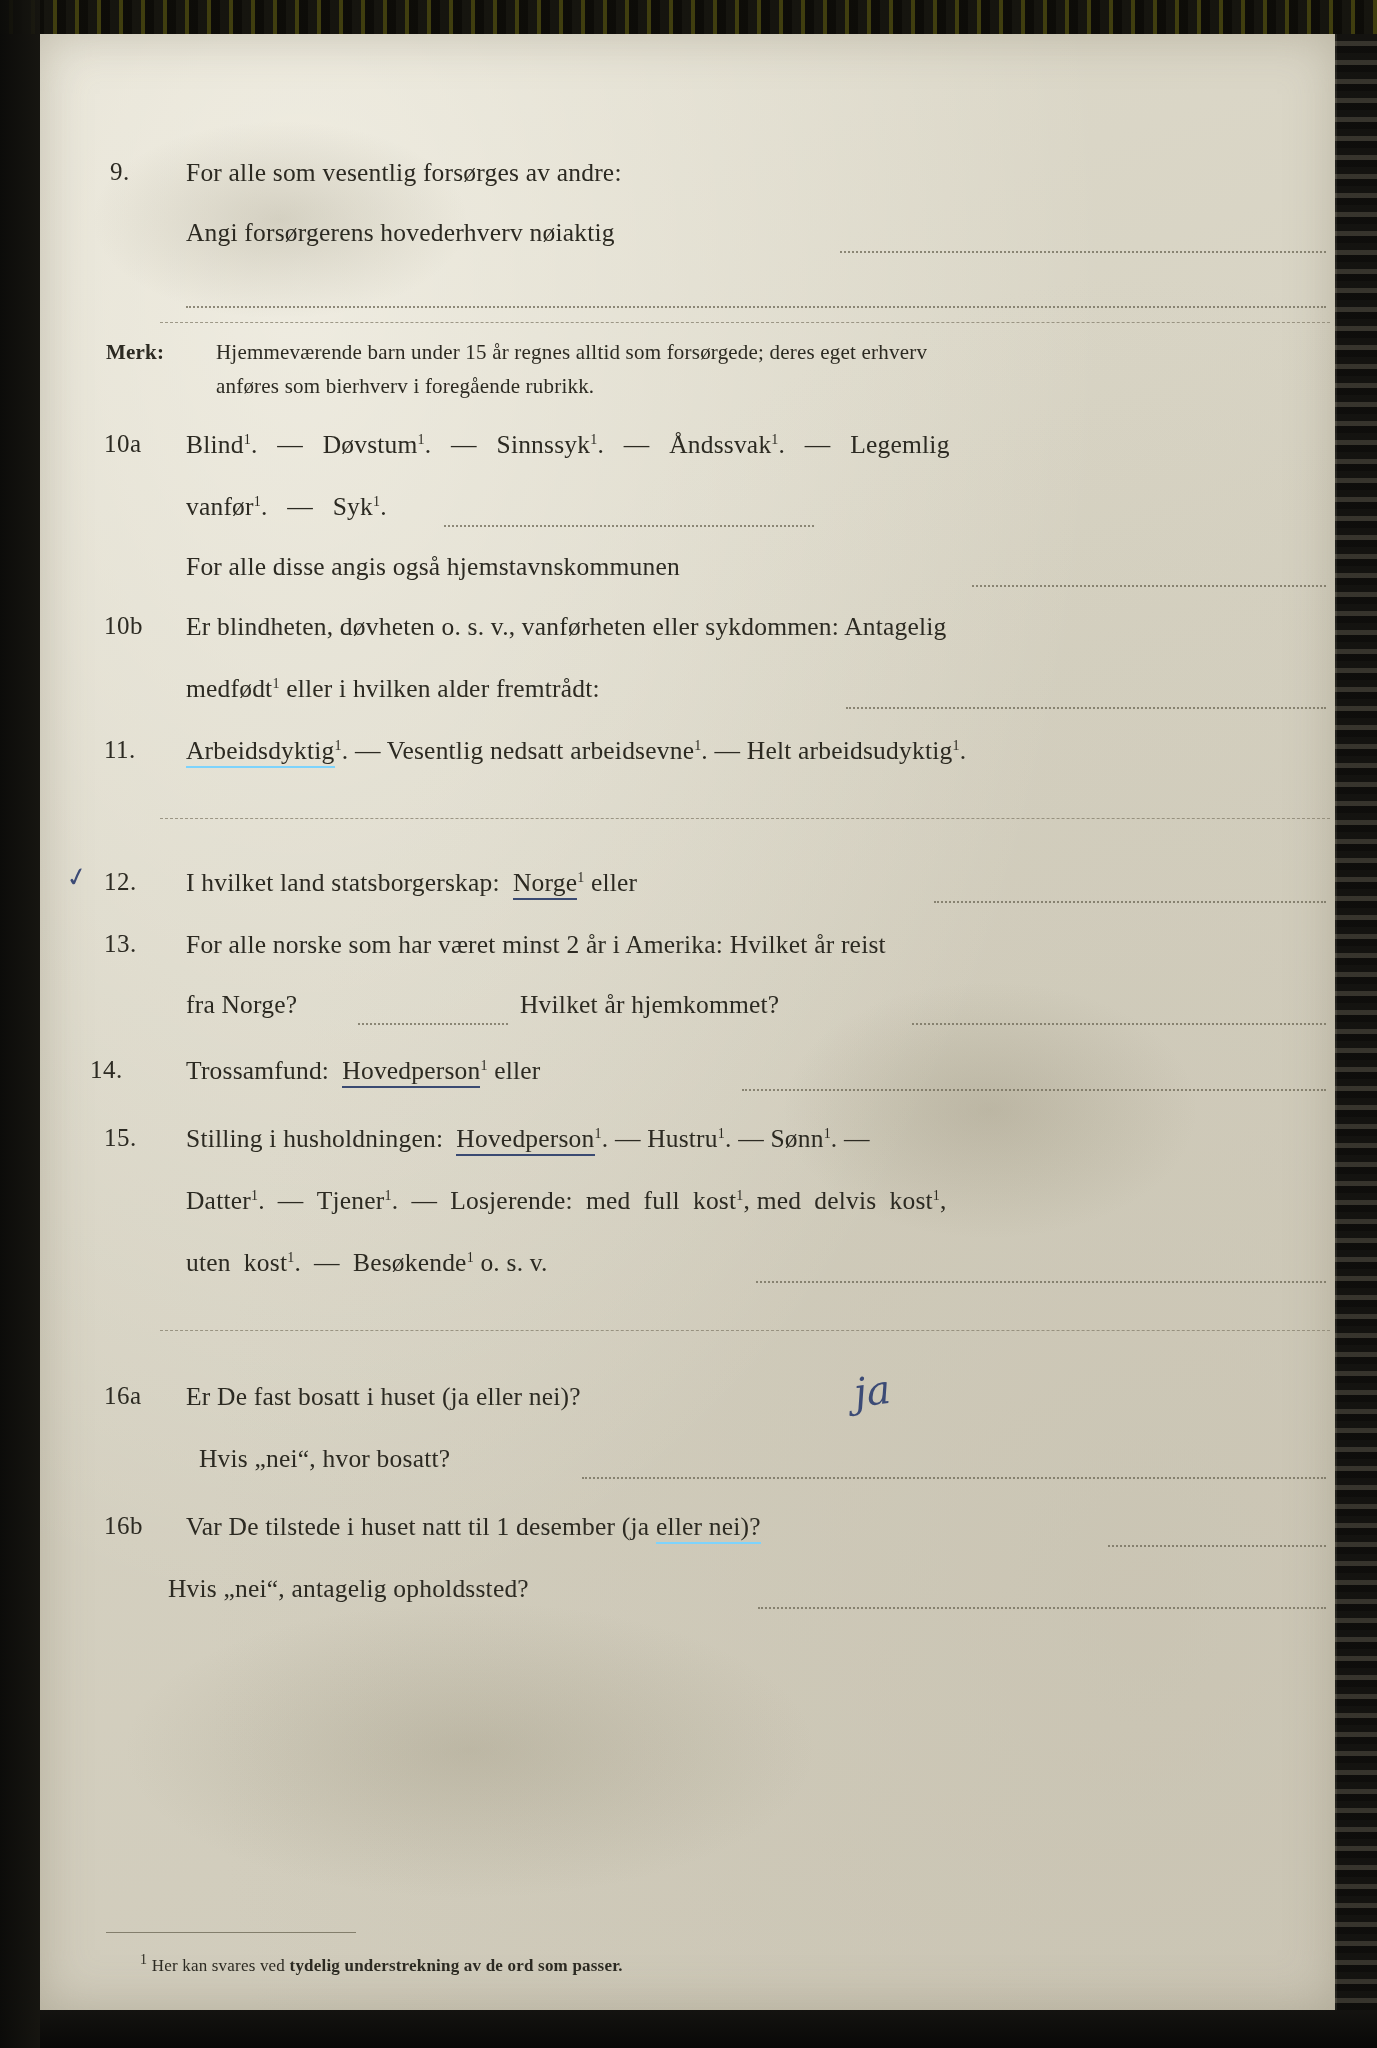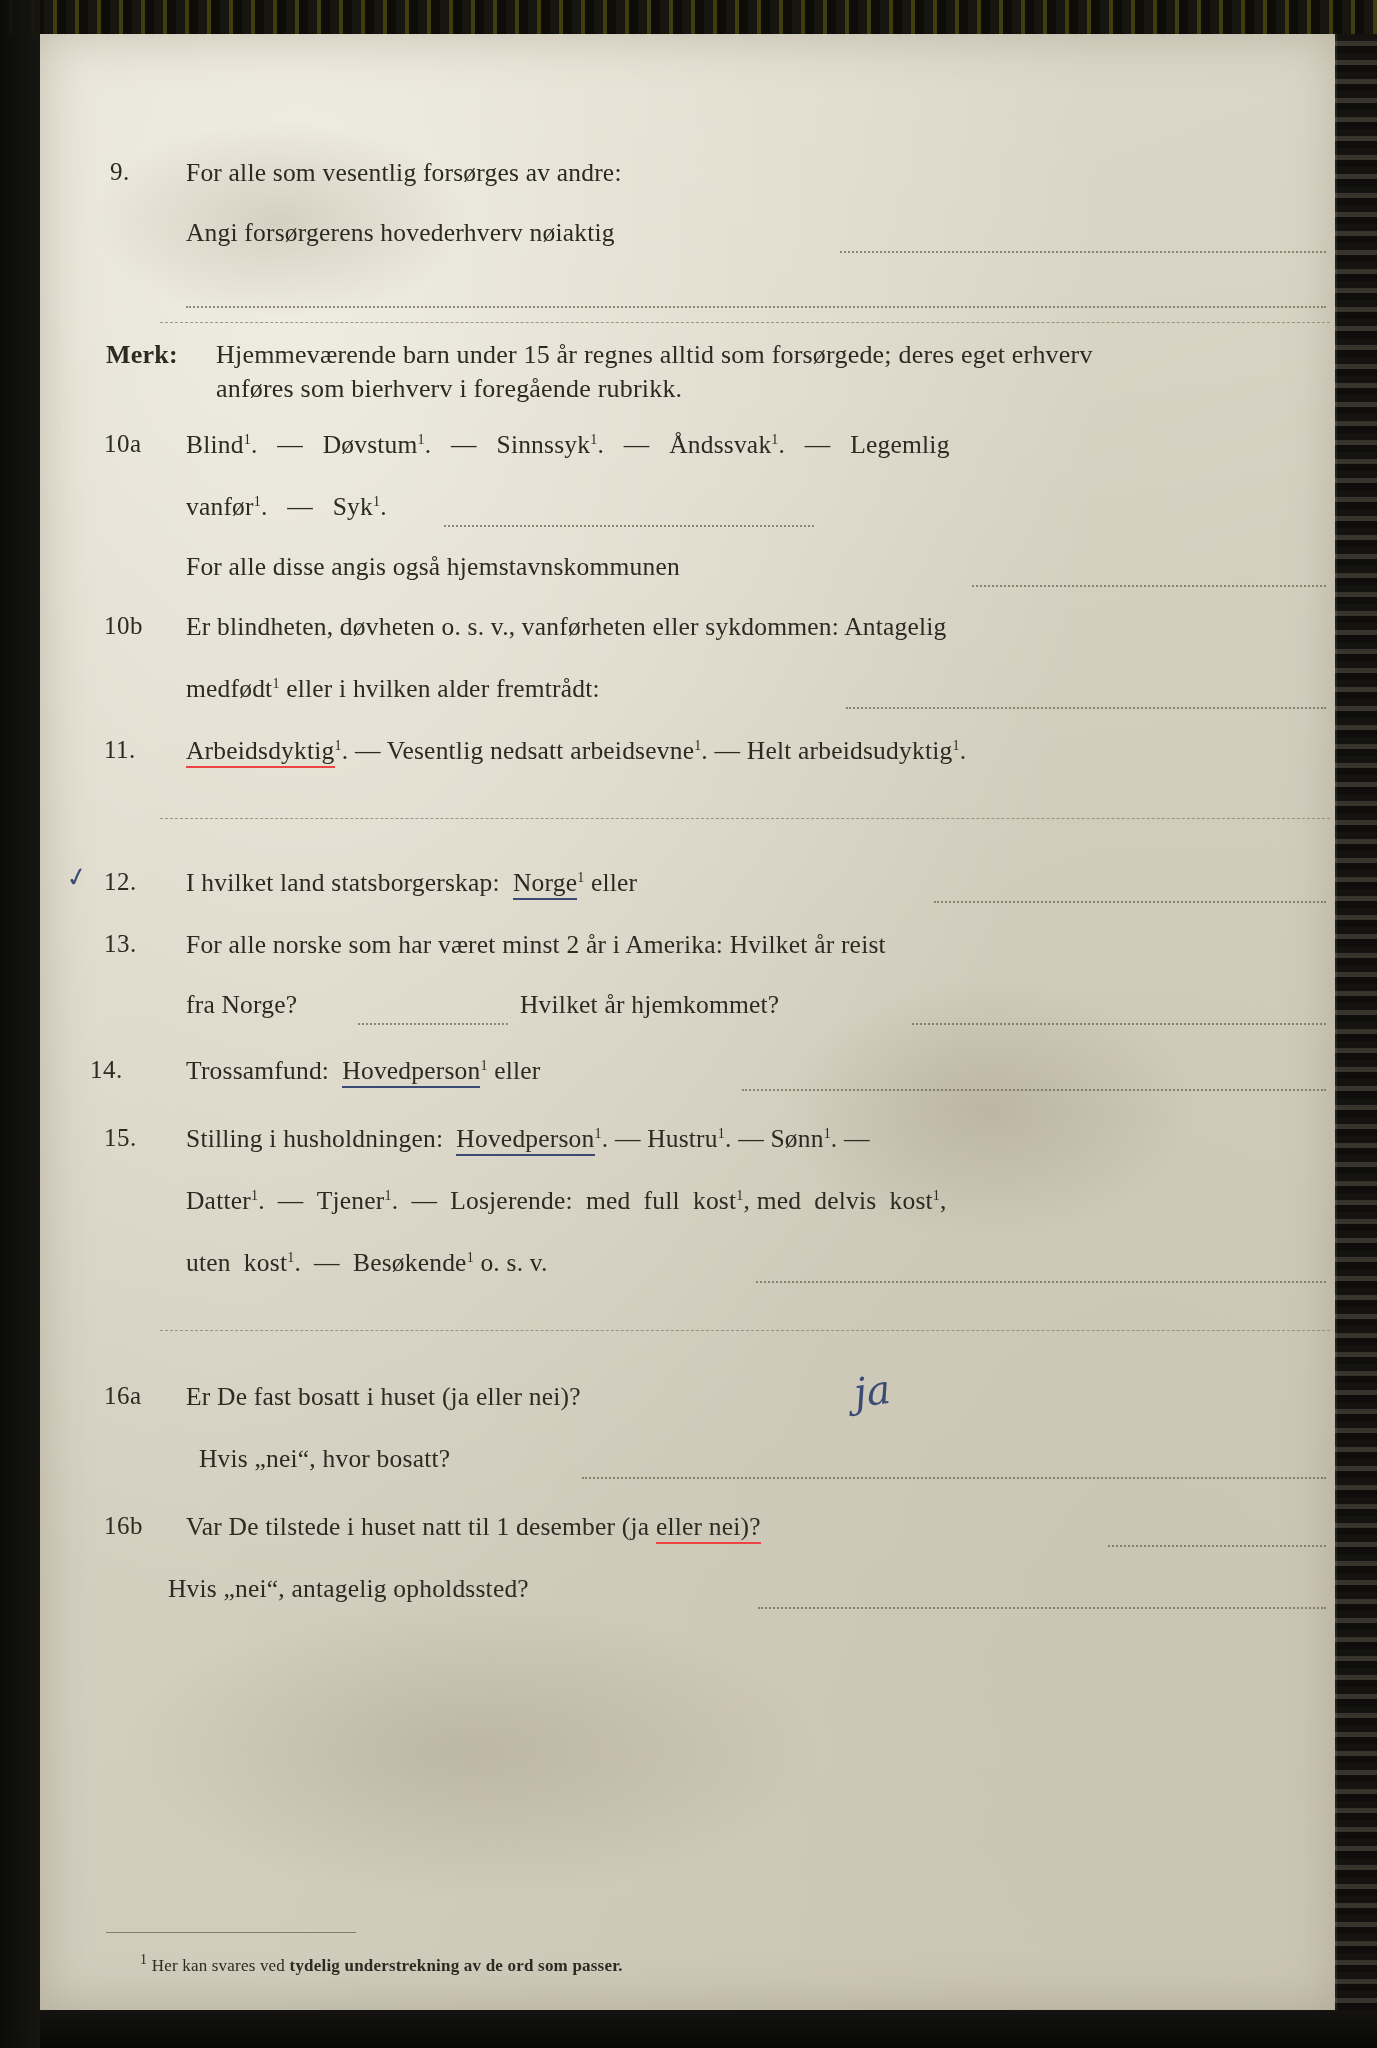"Merk:" .small { font-size: 26px -> 21px }
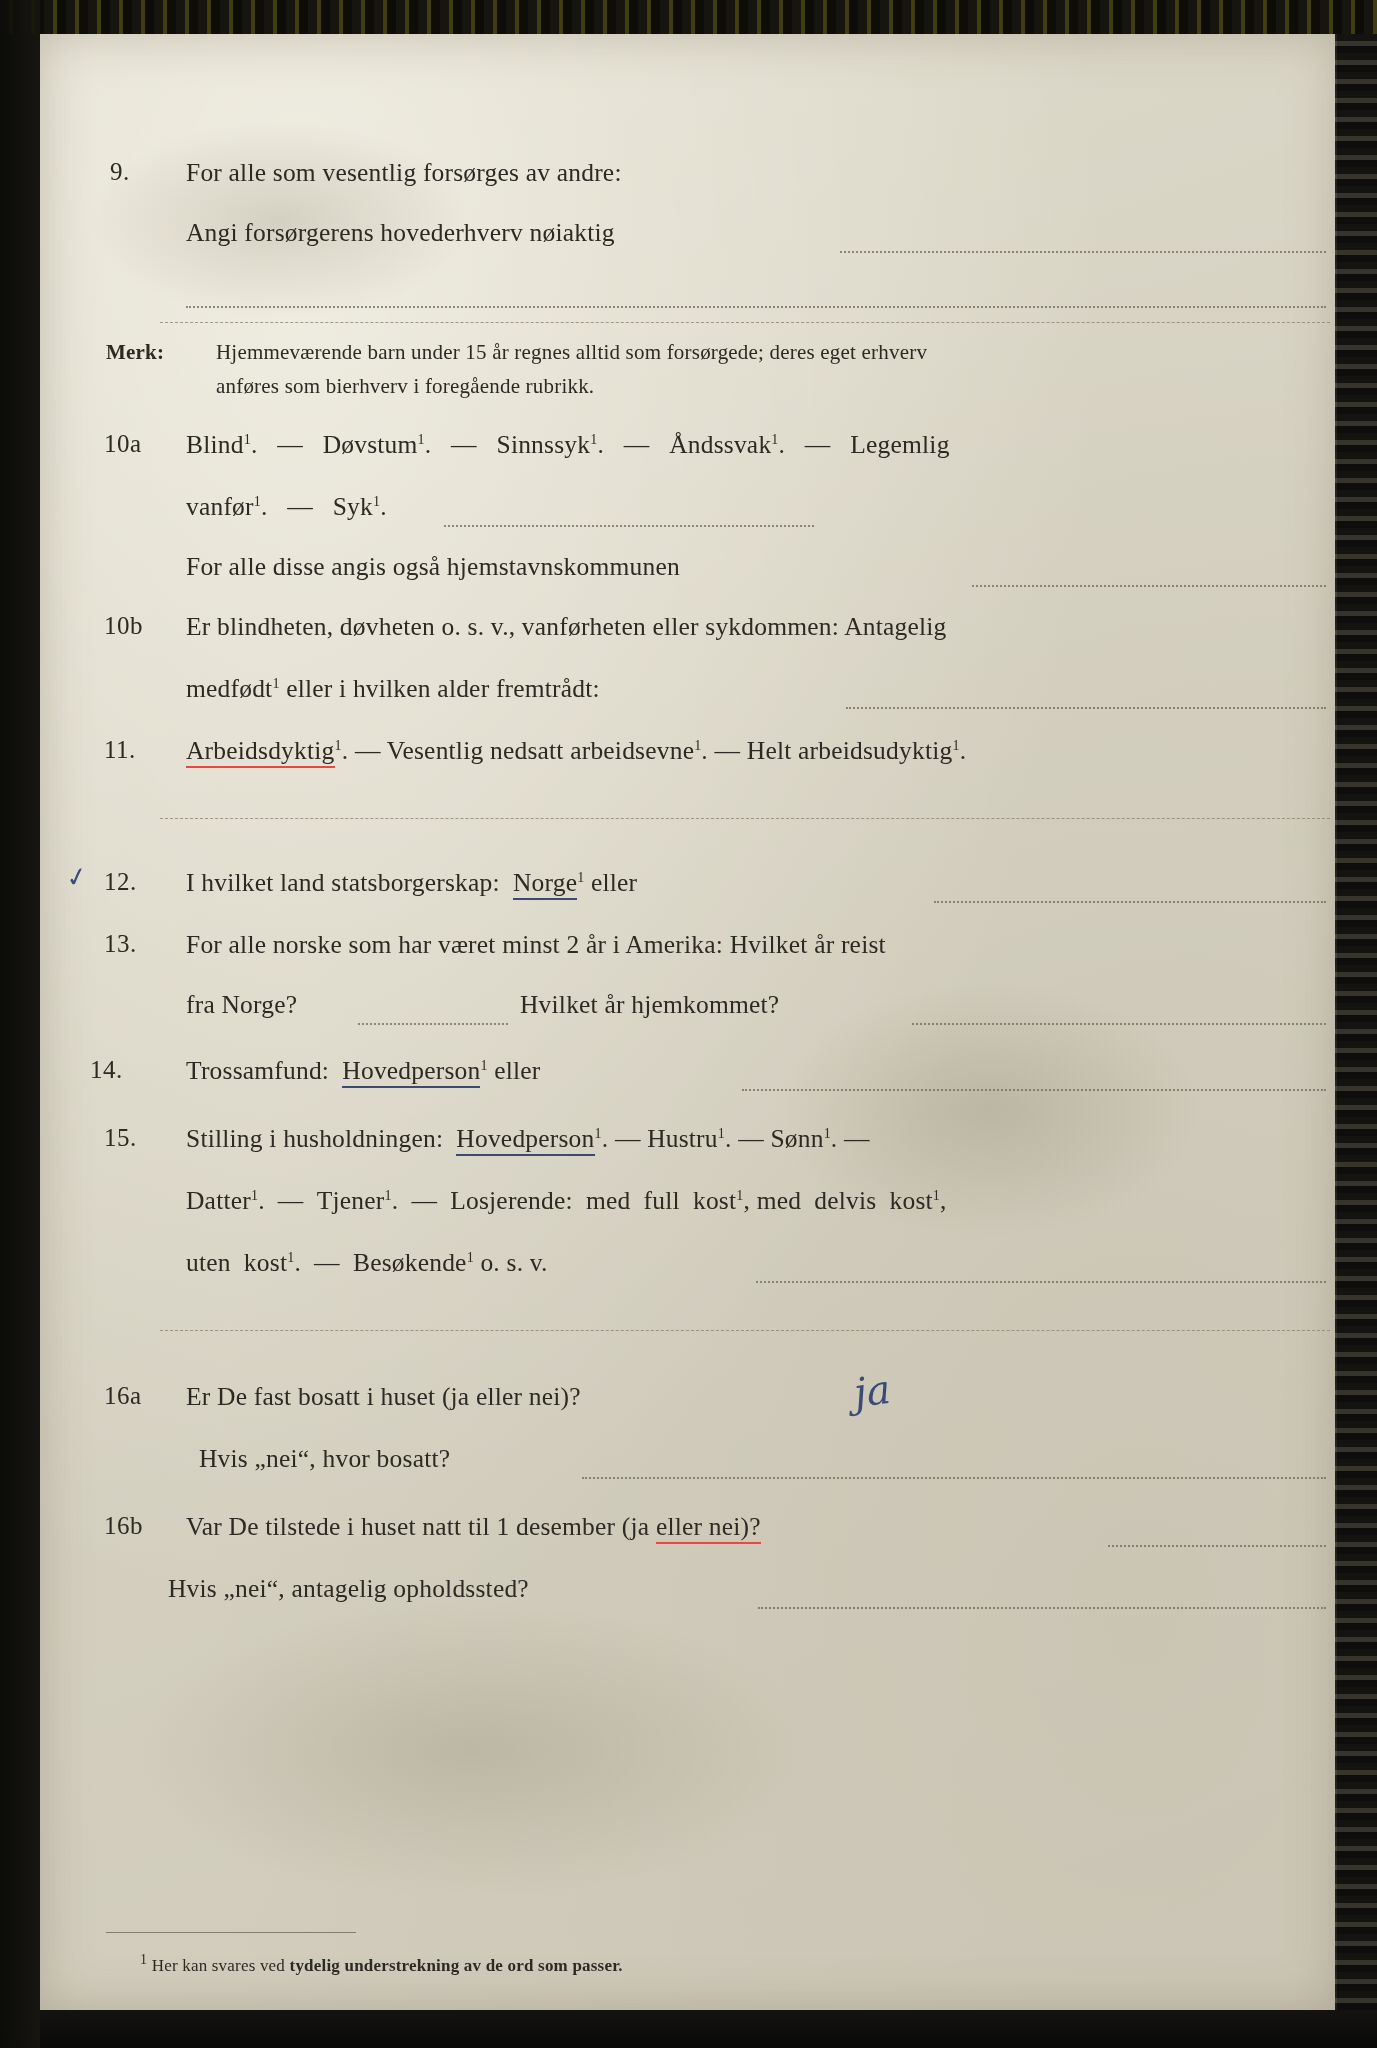"Arbeidsdyktig" .ul { border-bottom: 2px solid #ef4444 -> 2px solid #7dd3fc }
